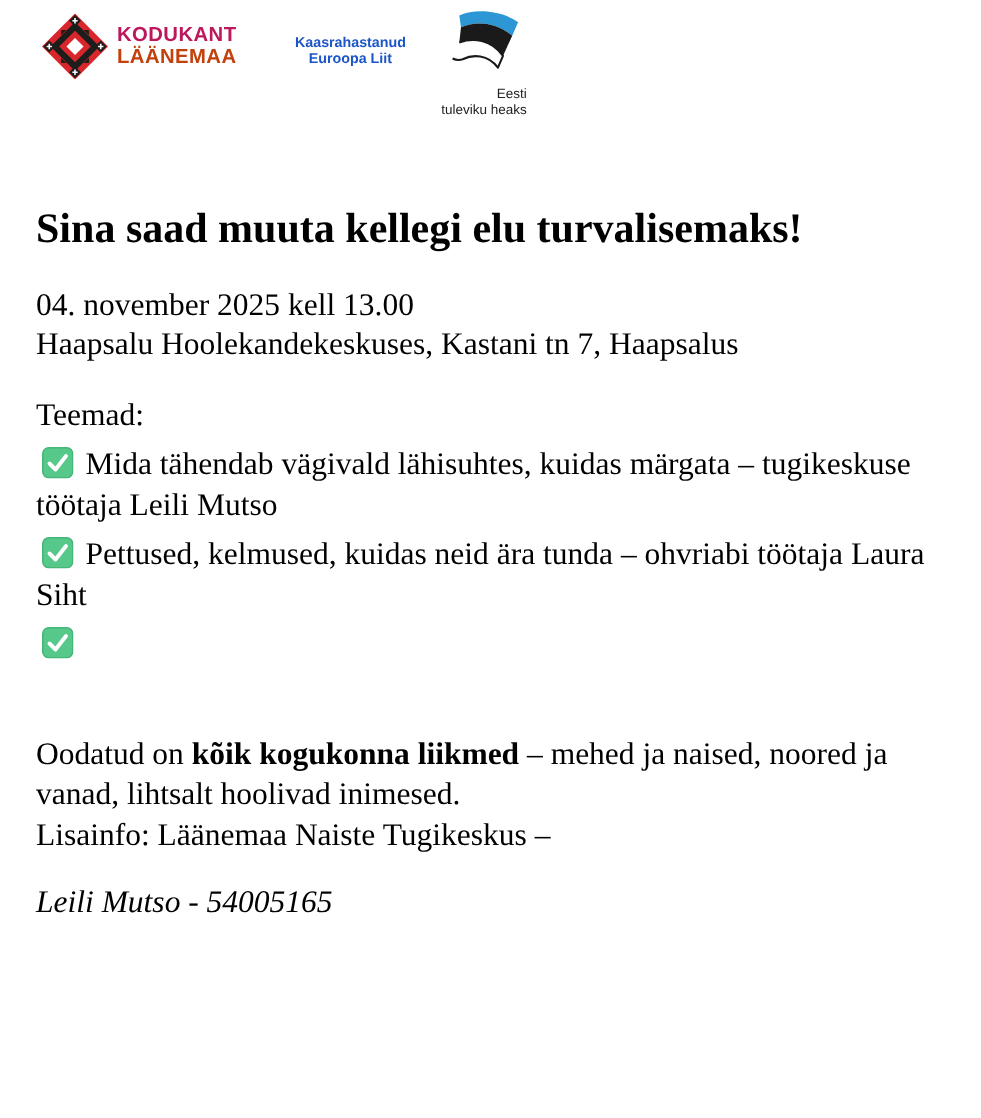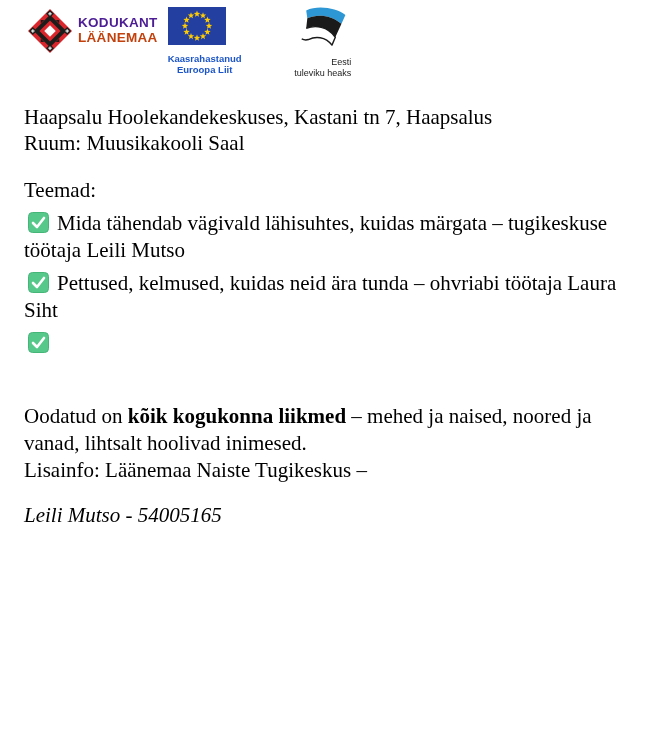"KODUKANT" .kodukant-line1 { color: #4c1d95 -> #be185d }
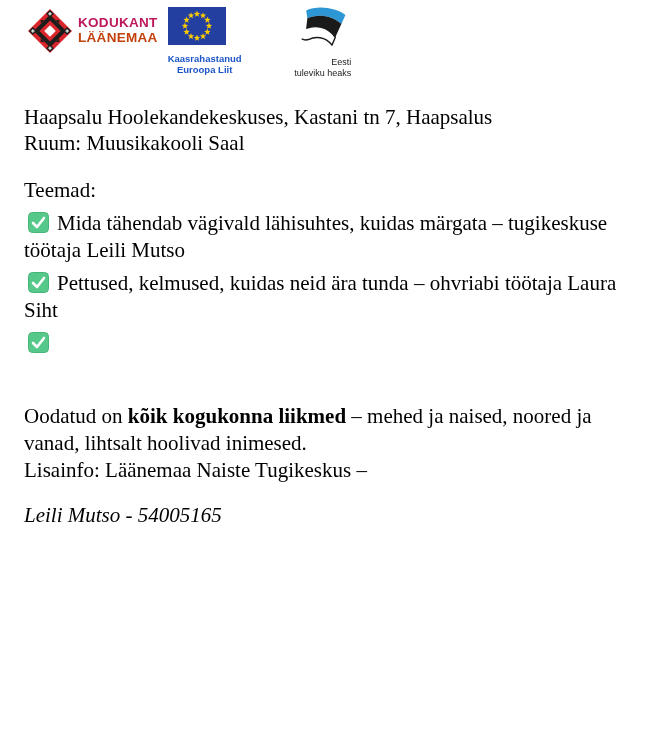"Kaasrahastanud" .logo-eu { align-items: flex-start -> flex-end; flex-direction: column -> row; gap: none -> 29px }
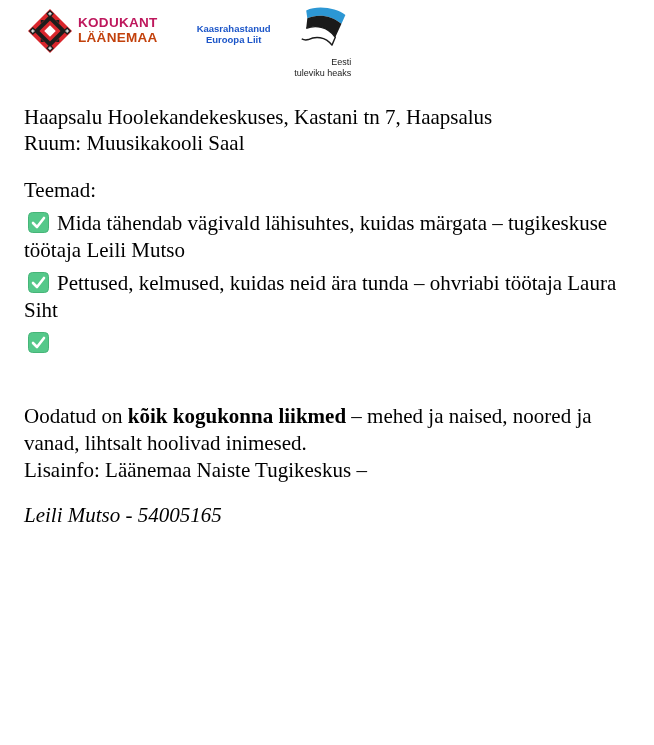"Sina saad muuta kellegi elu" h1.title { html: none -> <h1>Sina saad muuta kellegi elu turvalisemaks!</h1> }
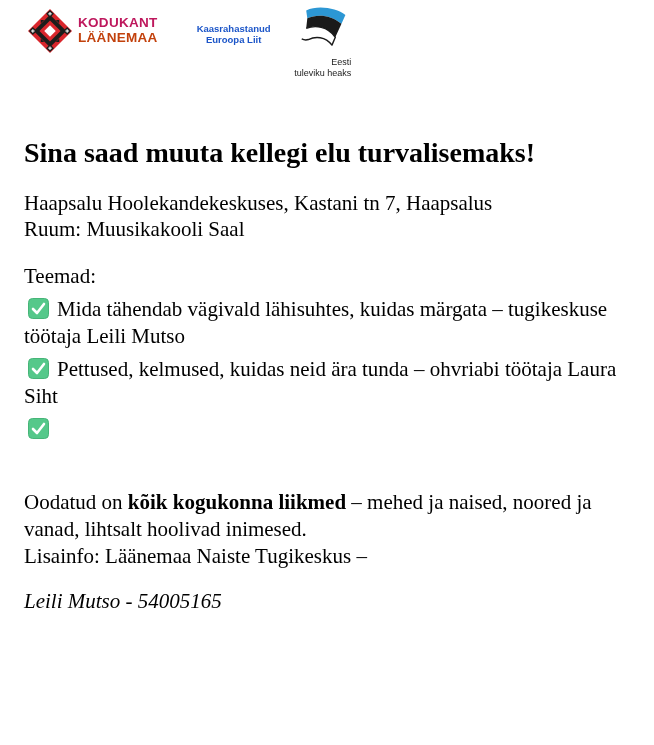"04. november 2025 kell 13.00" div { html: none -> <div>04. november 2025 kell 13.00</div> }
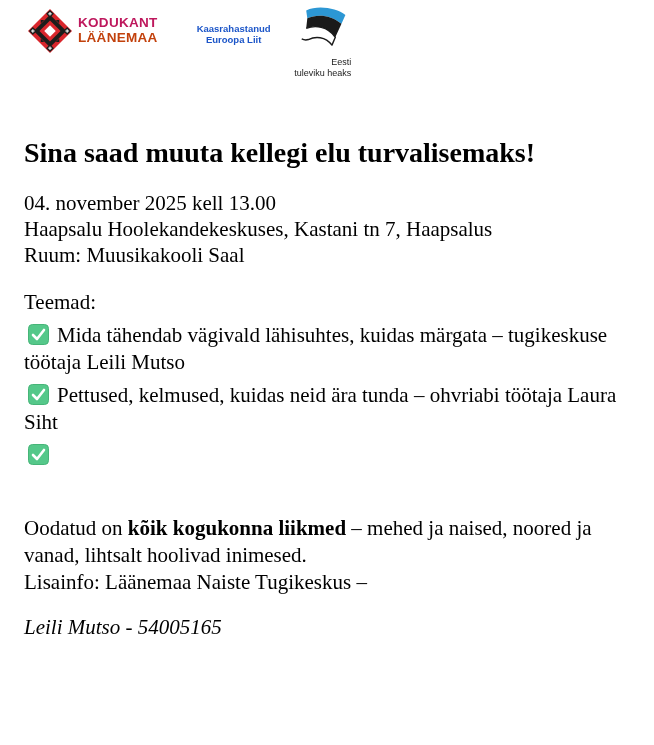"Ruum: Muusikakooli Saal" div { html: <div>Ruum: Muusikakooli Saal</div> -> none }
